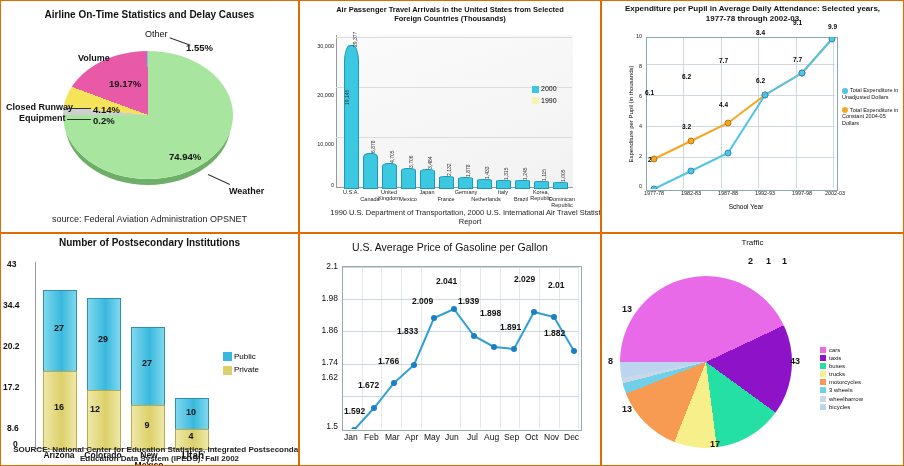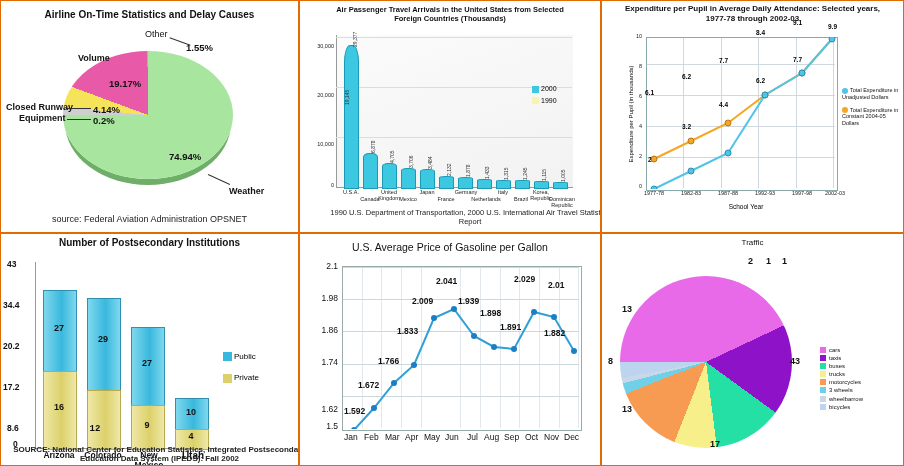"Public" div { margin-bottom: 12px -> 4px }
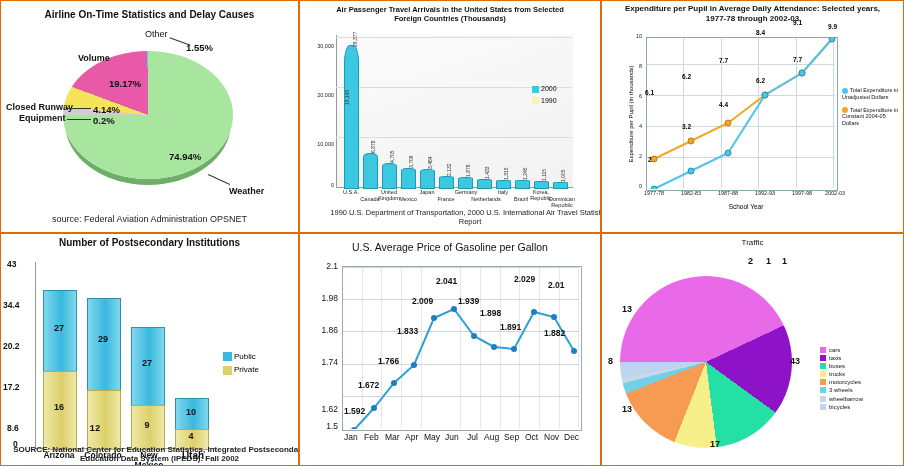"1.62" div.ytick { top: 170px -> 138px }
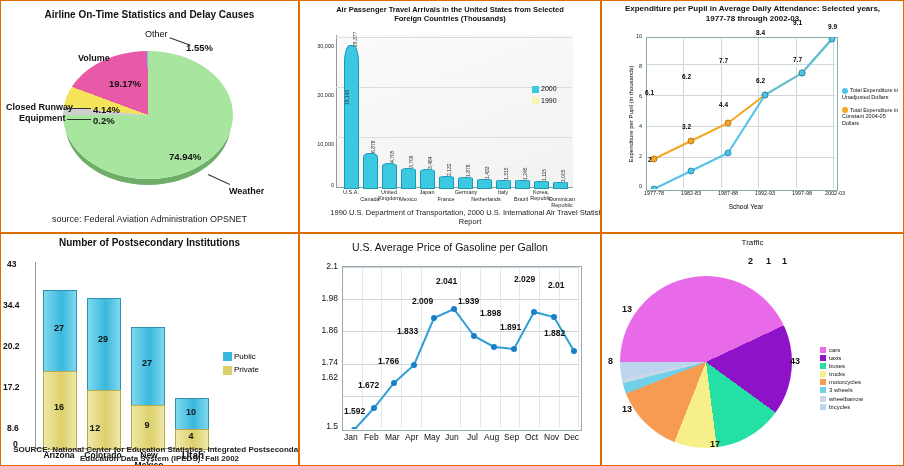"12" div.n { font-family: Liberation Mono, monospace -> none; top: 190px -> 170px }
